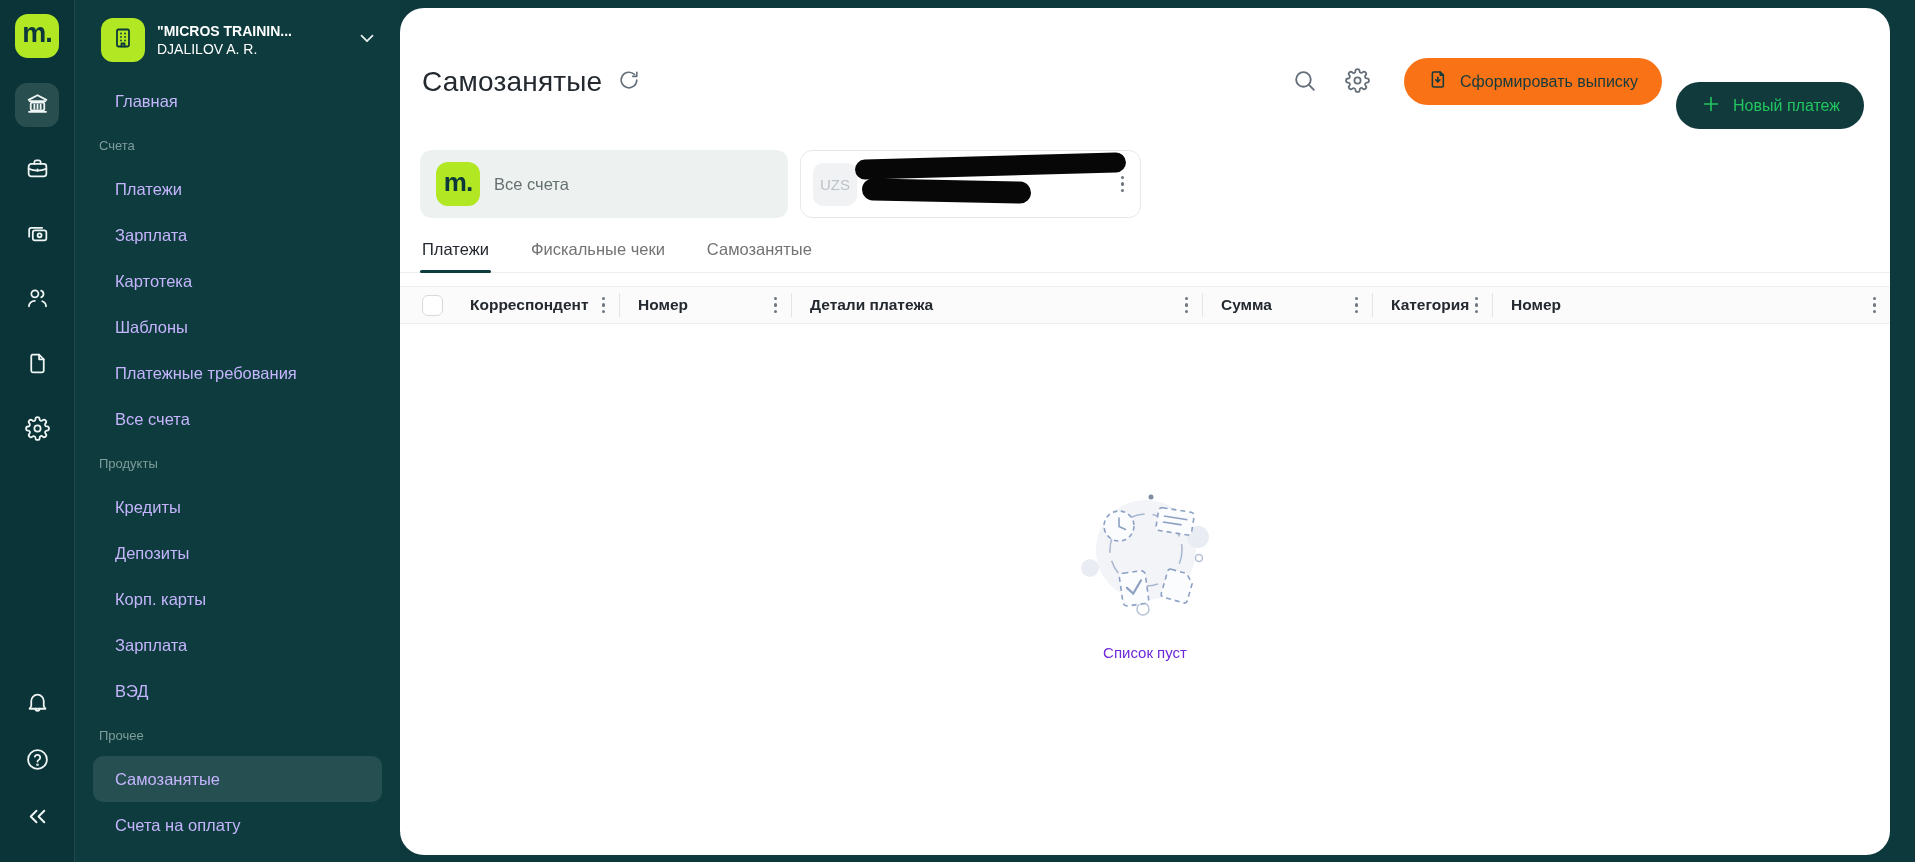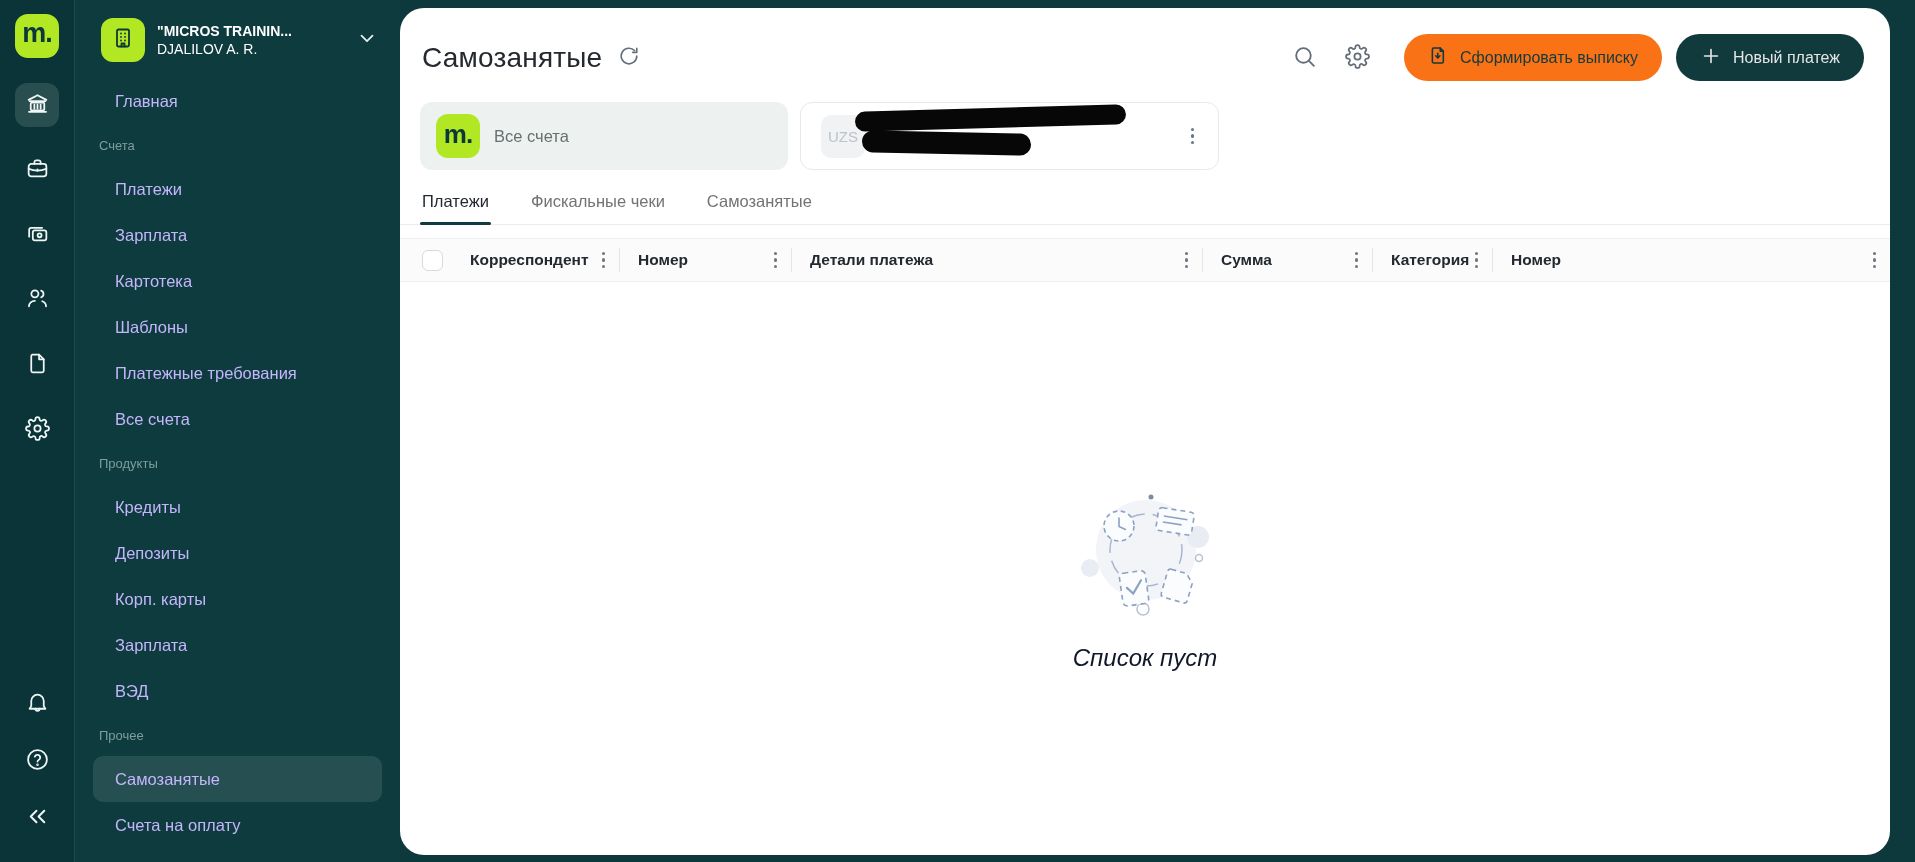"Новый платеж" .btn-dark { color: #e5e5e5 -> #22c55e; margin-top: none -> 48px }
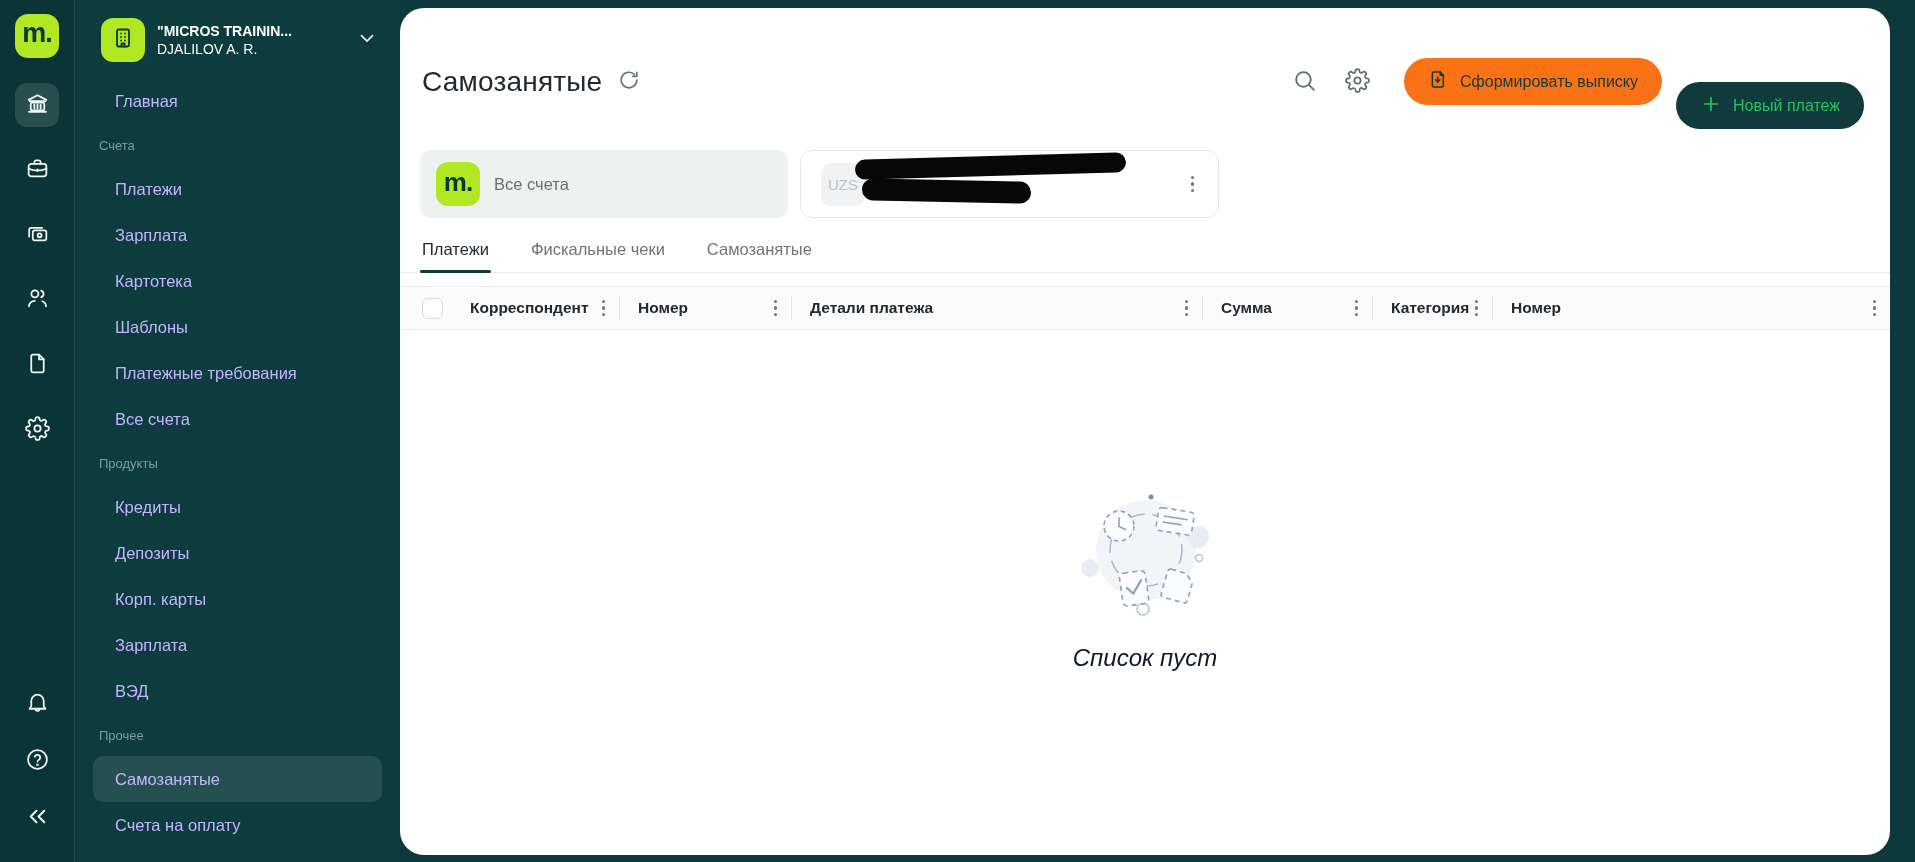"UZS" .card-uzs { padding: 0 20px -> 0 12px; width: 419px -> 341px }
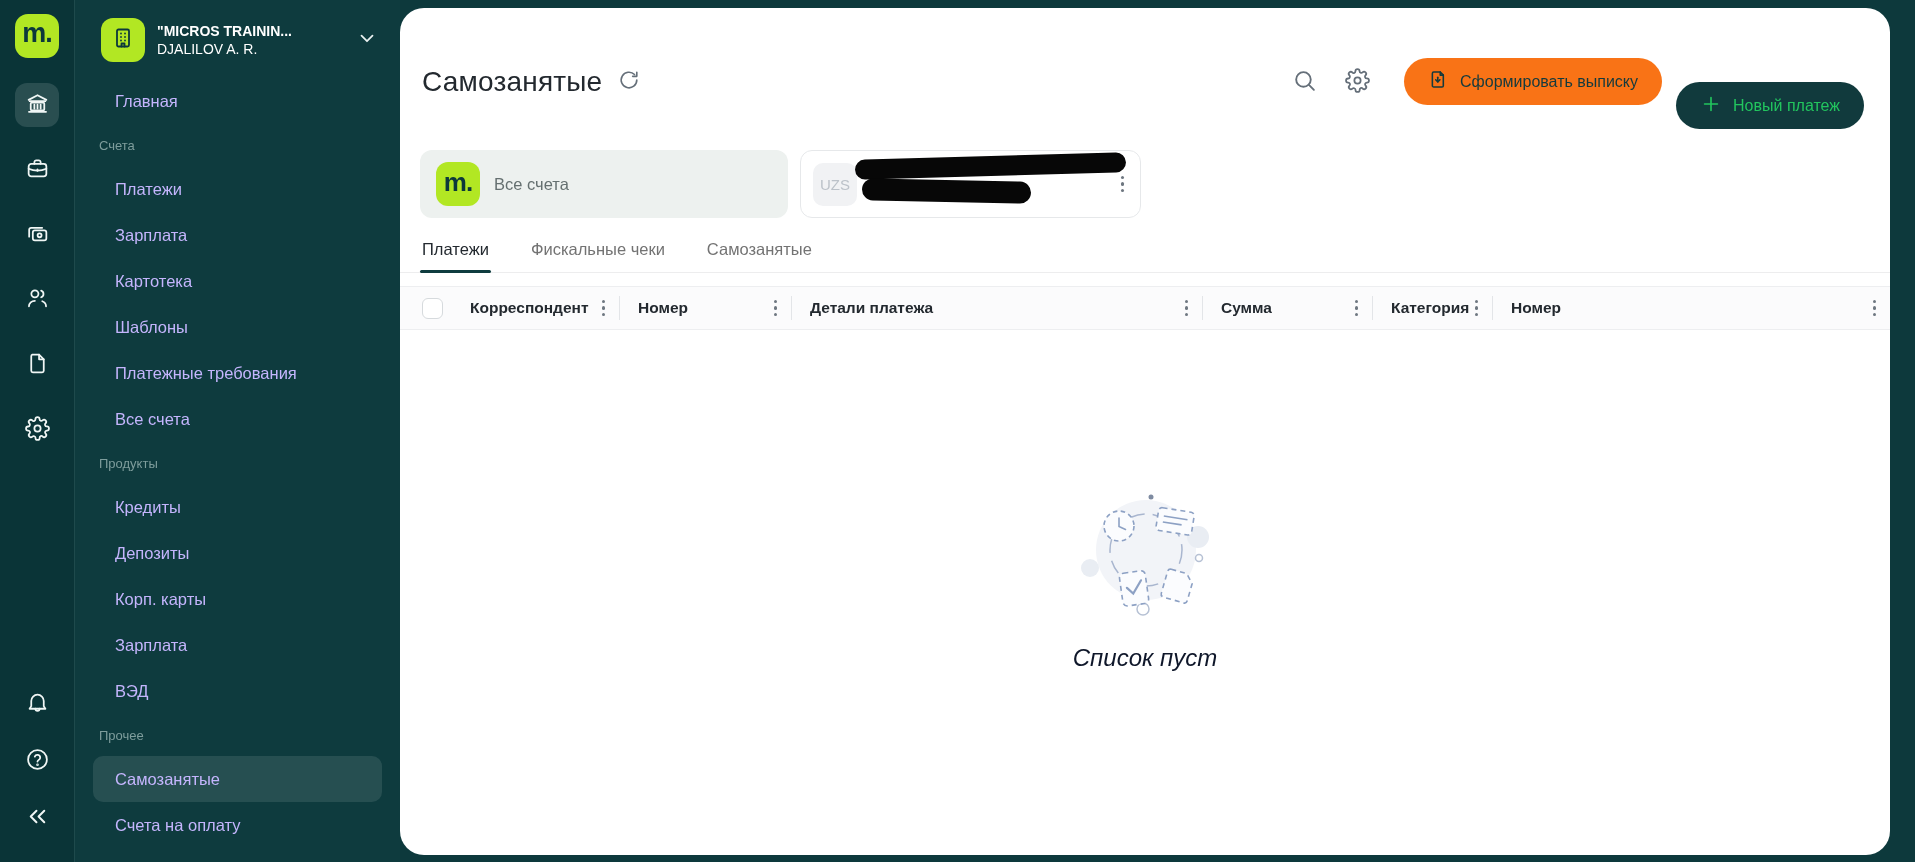"Корреспондент" .thead { height: 44px -> 38px }
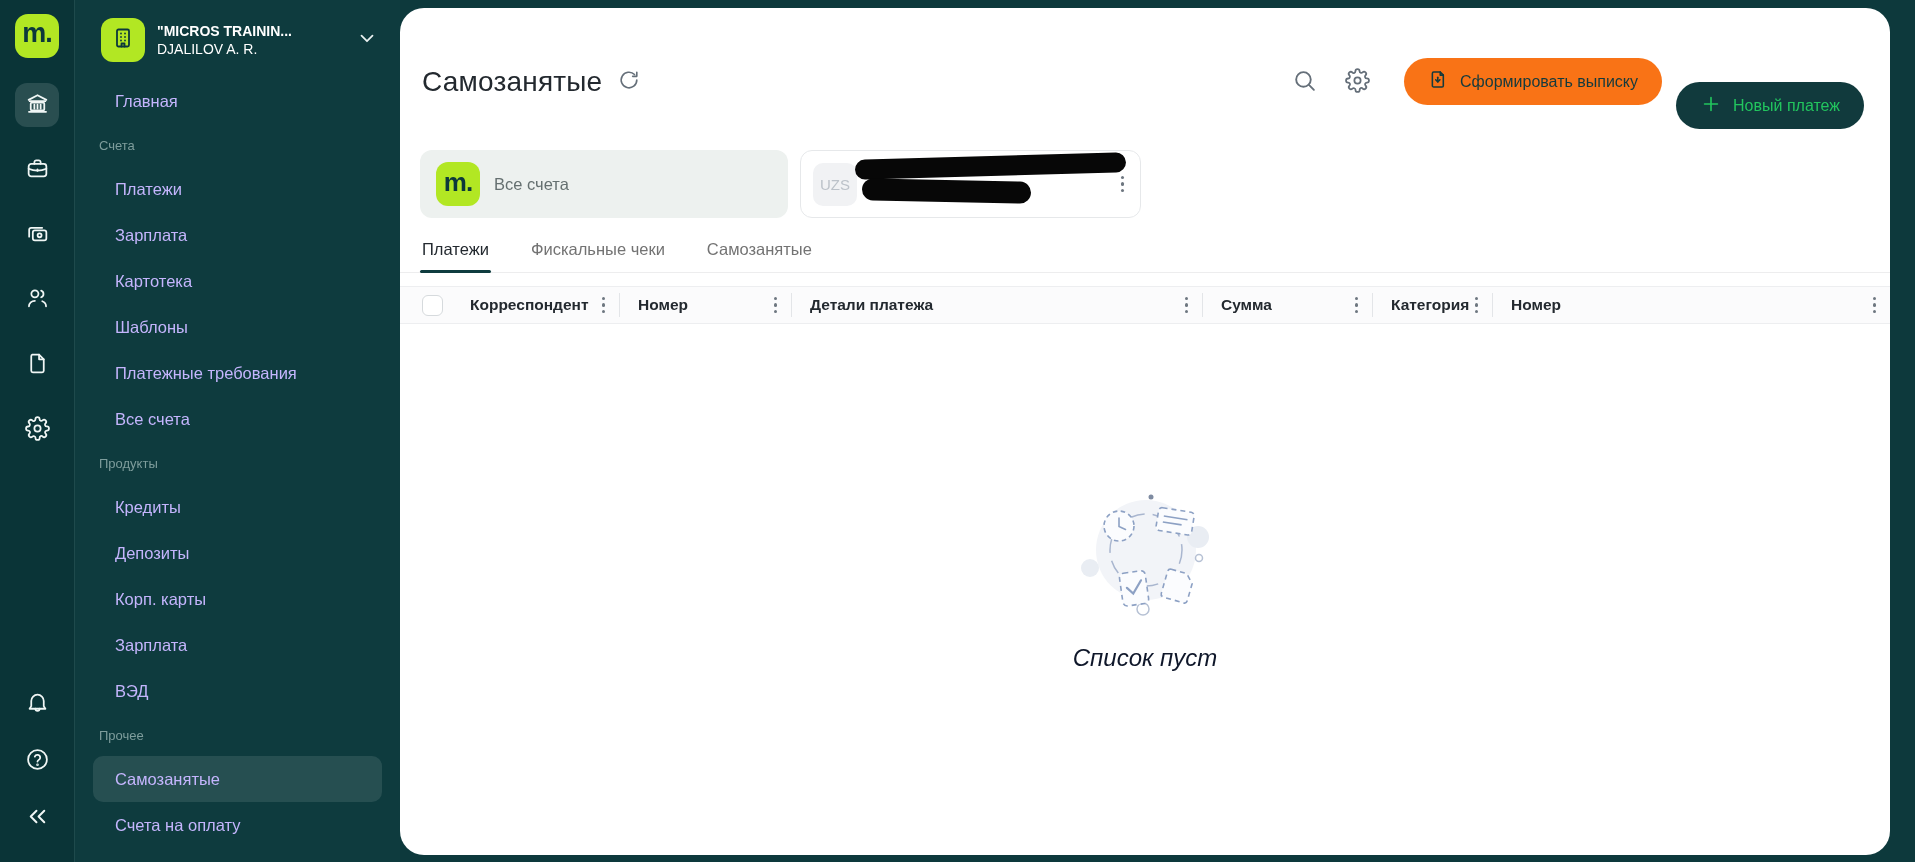"Список пуст" .empty-text { color: #0f172a -> #6d28d9; font-size: 24px -> 15px; font-style: italic -> none }
